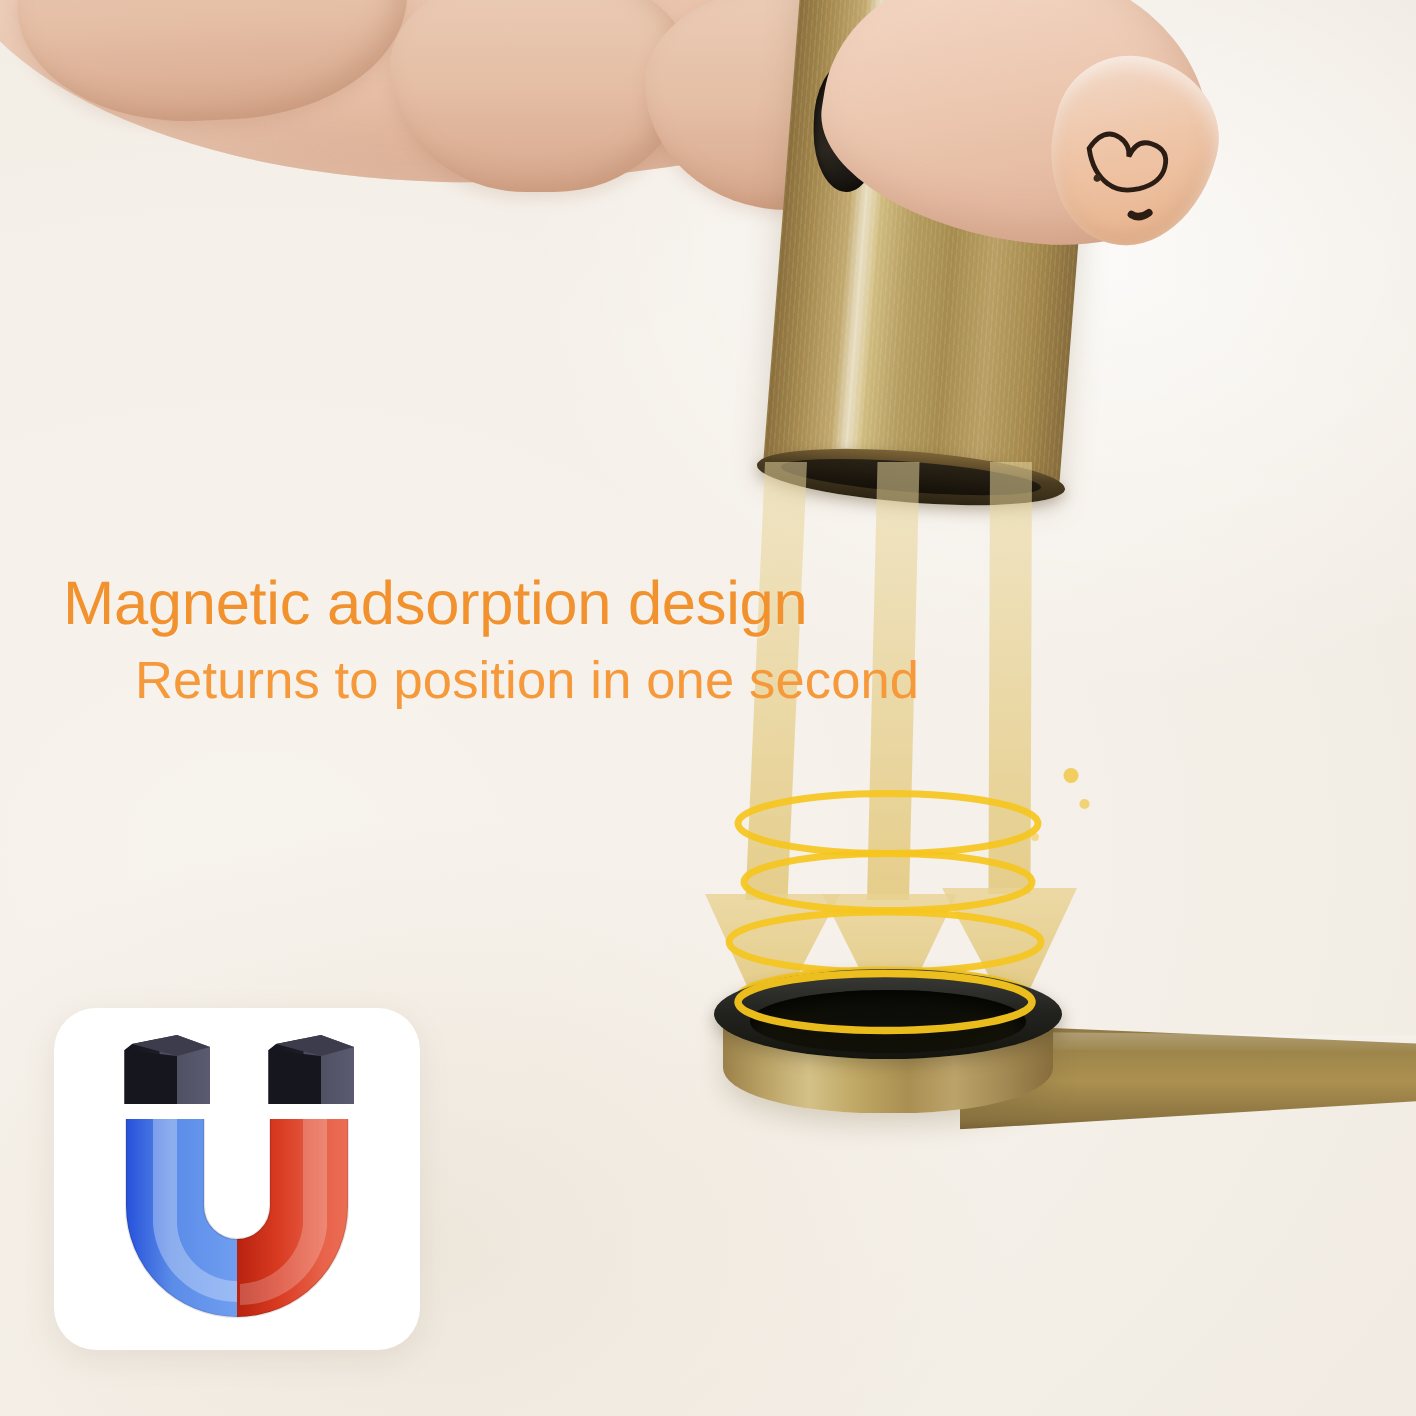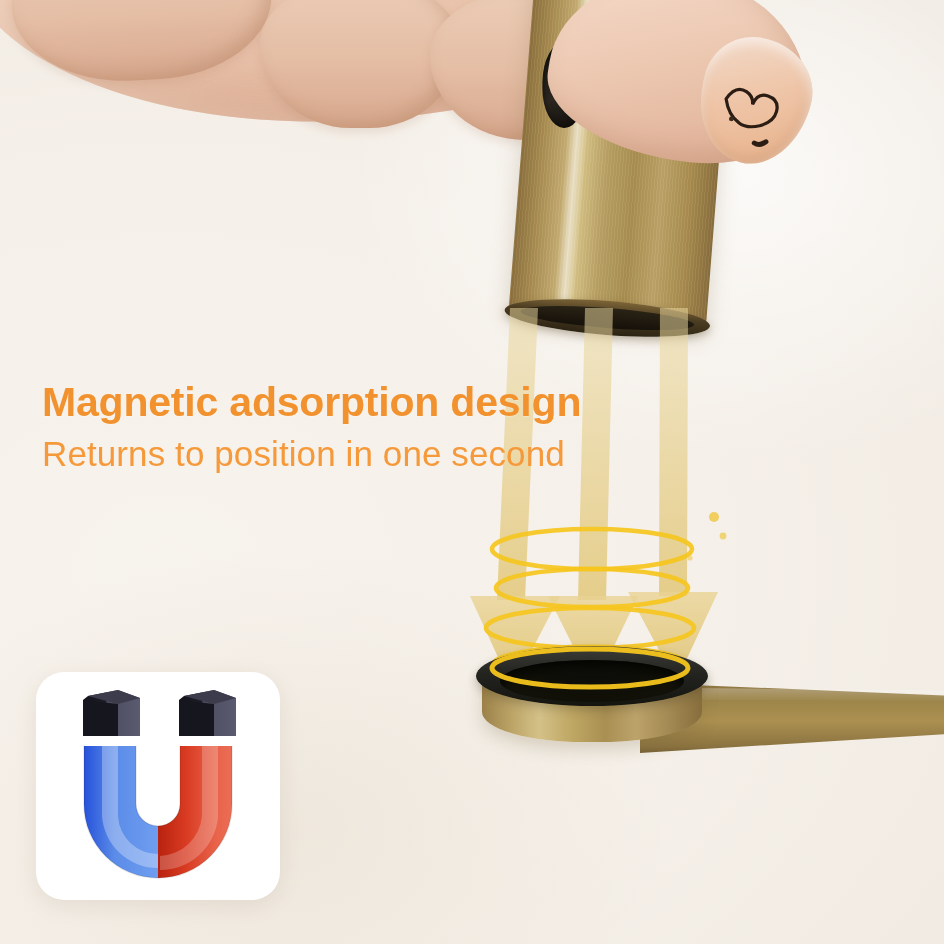"Magnetic adsorption design" .title { font-weight: bold -> normal }
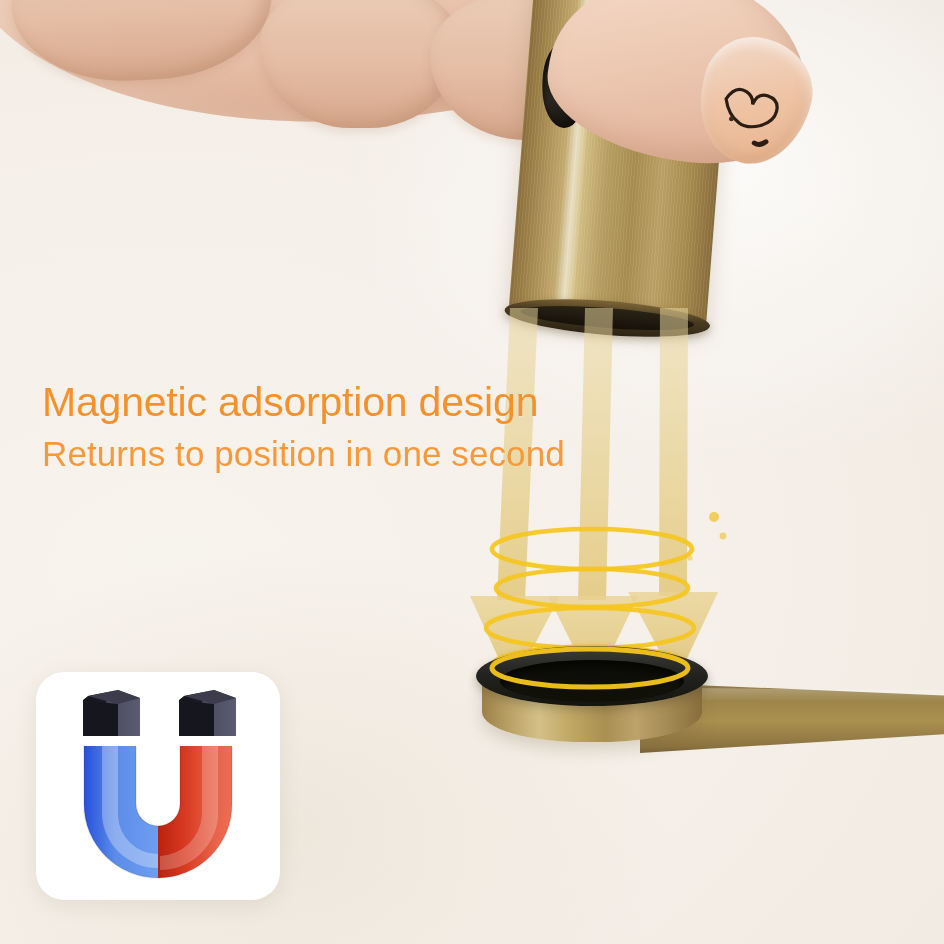"Returns to position in one" .subtitle { margin-left: none -> 48px }
